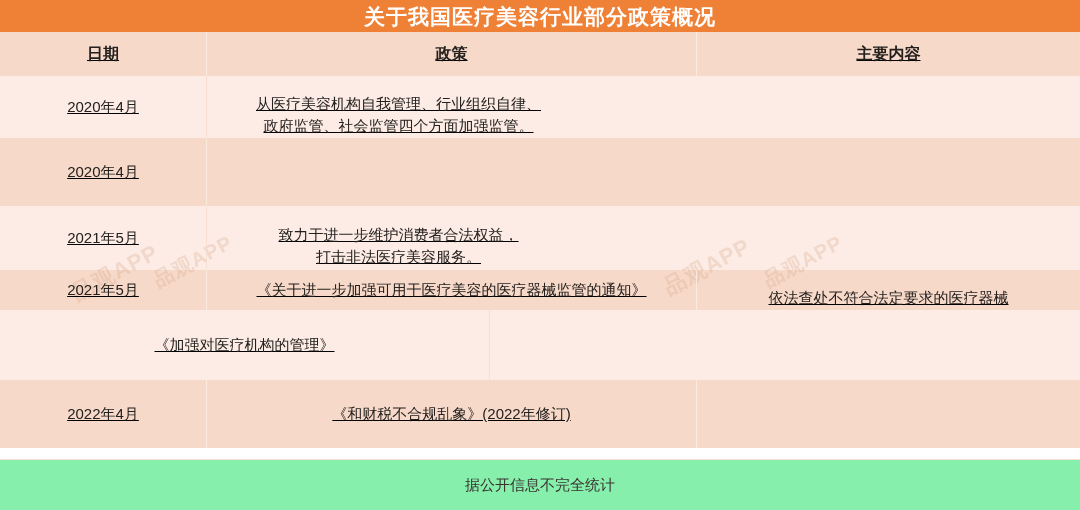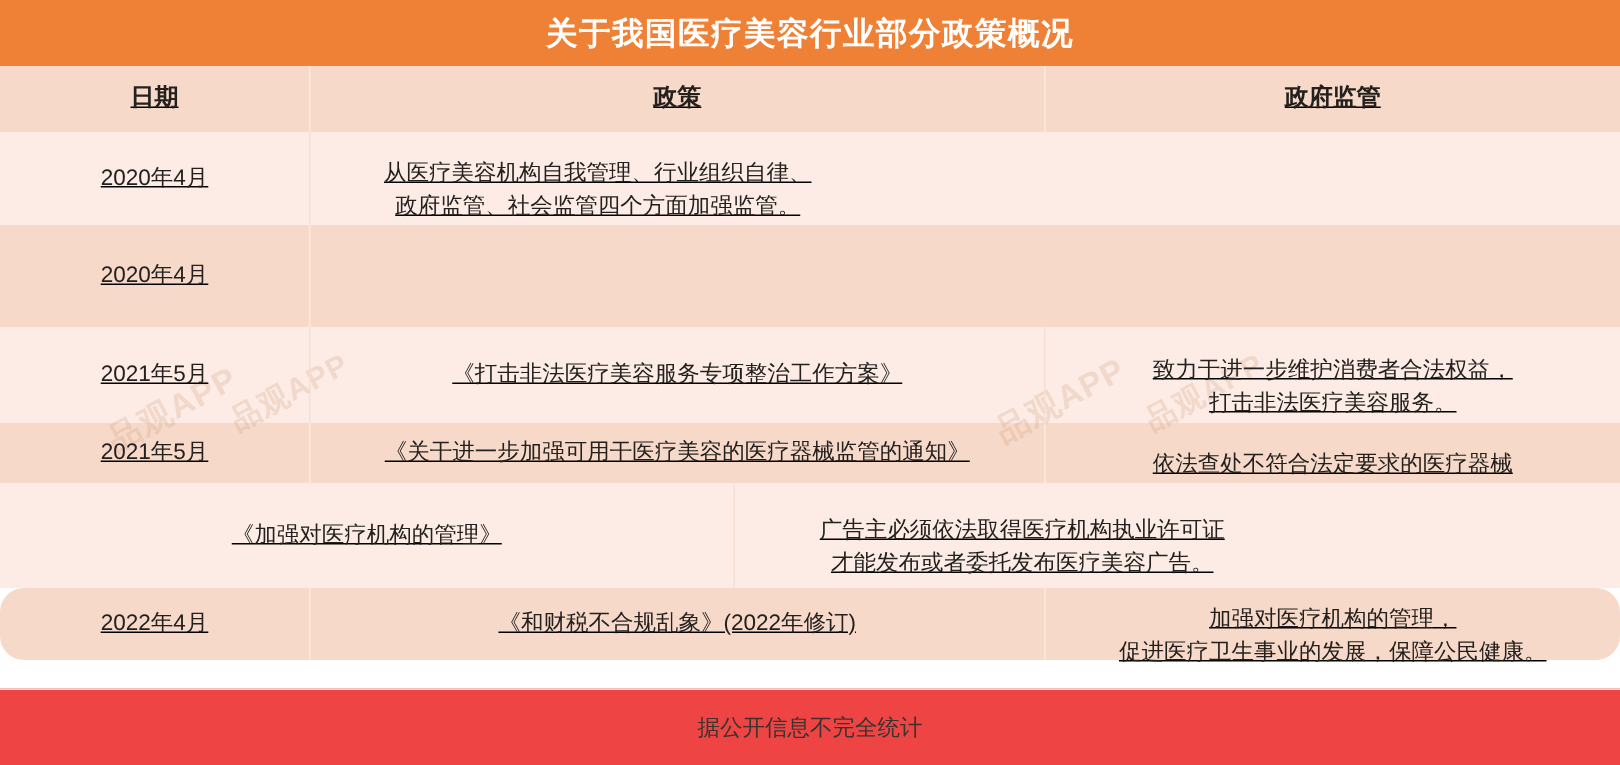"关于我国医疗美容行业部分政策概况" .title-bar { height: 44px -> 32px }
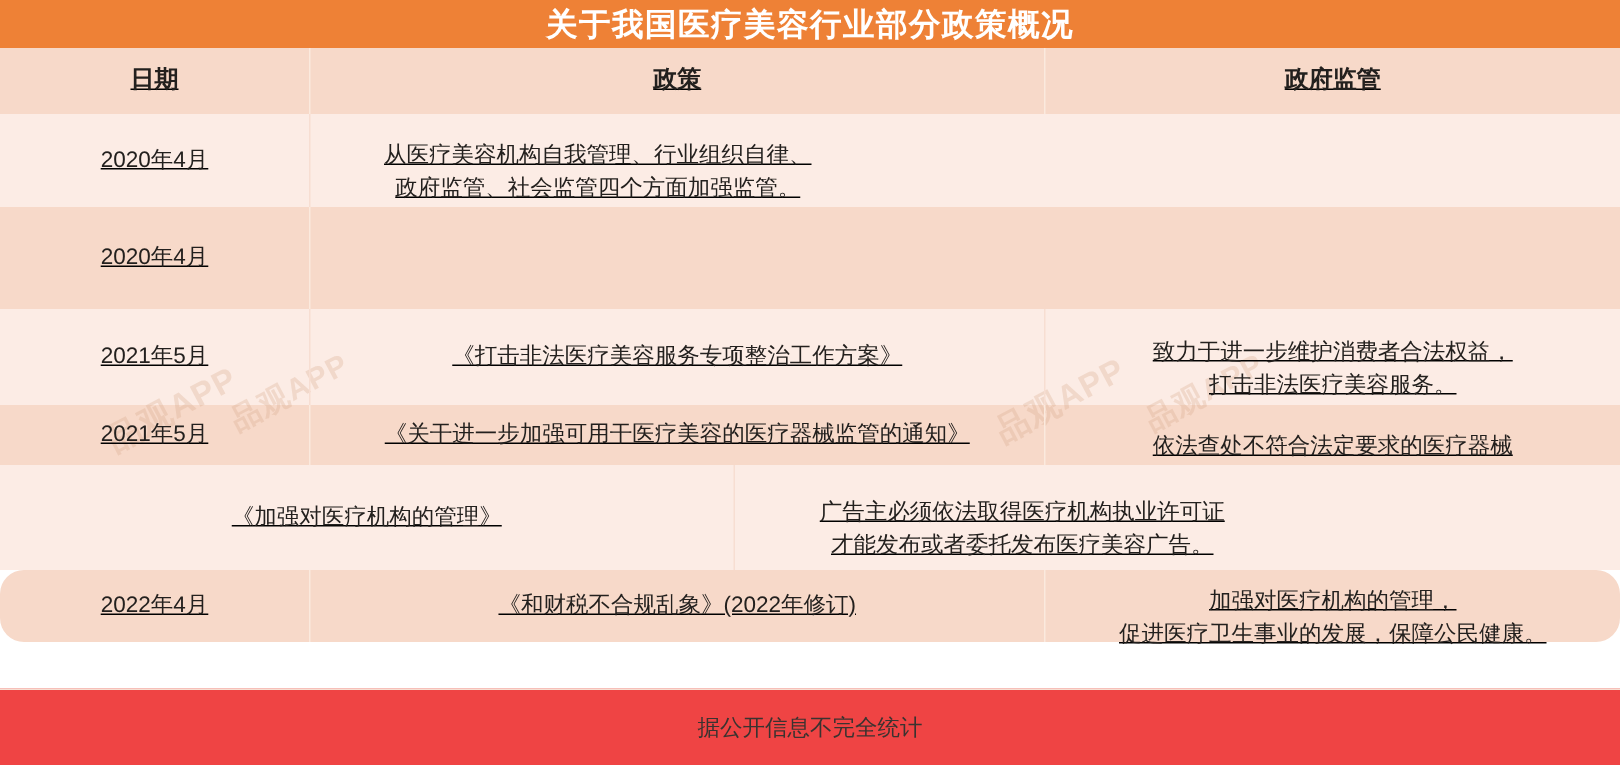"政府监管" div.cell { text: 政府监管 -> 主要内容 }
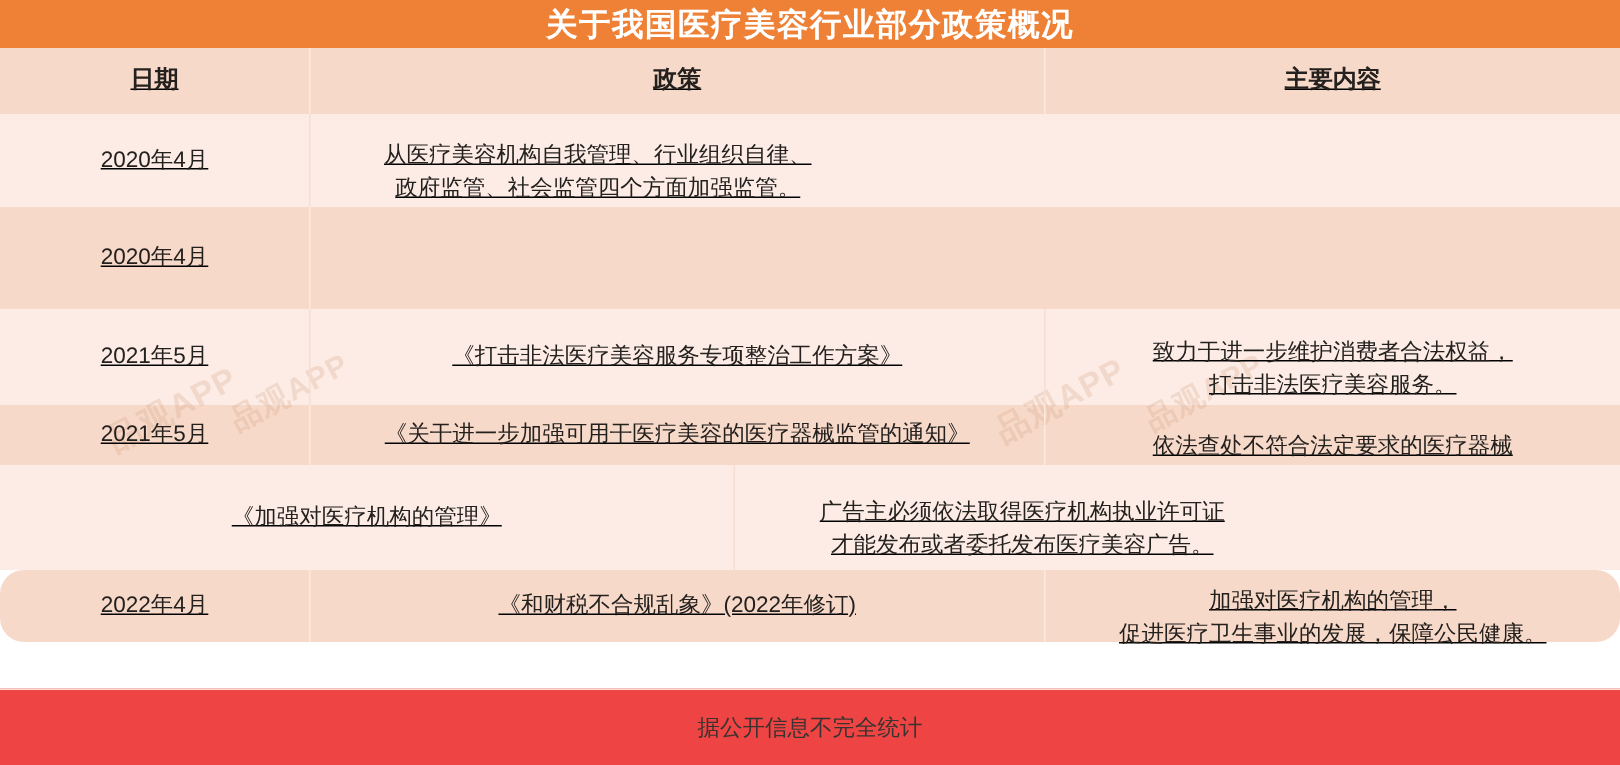"《打击非法医疗美容服务专项整治工作方案》" div.cell { html: <div>《打击非法医疗美容服务专项整治工作方案》</div> -> none }
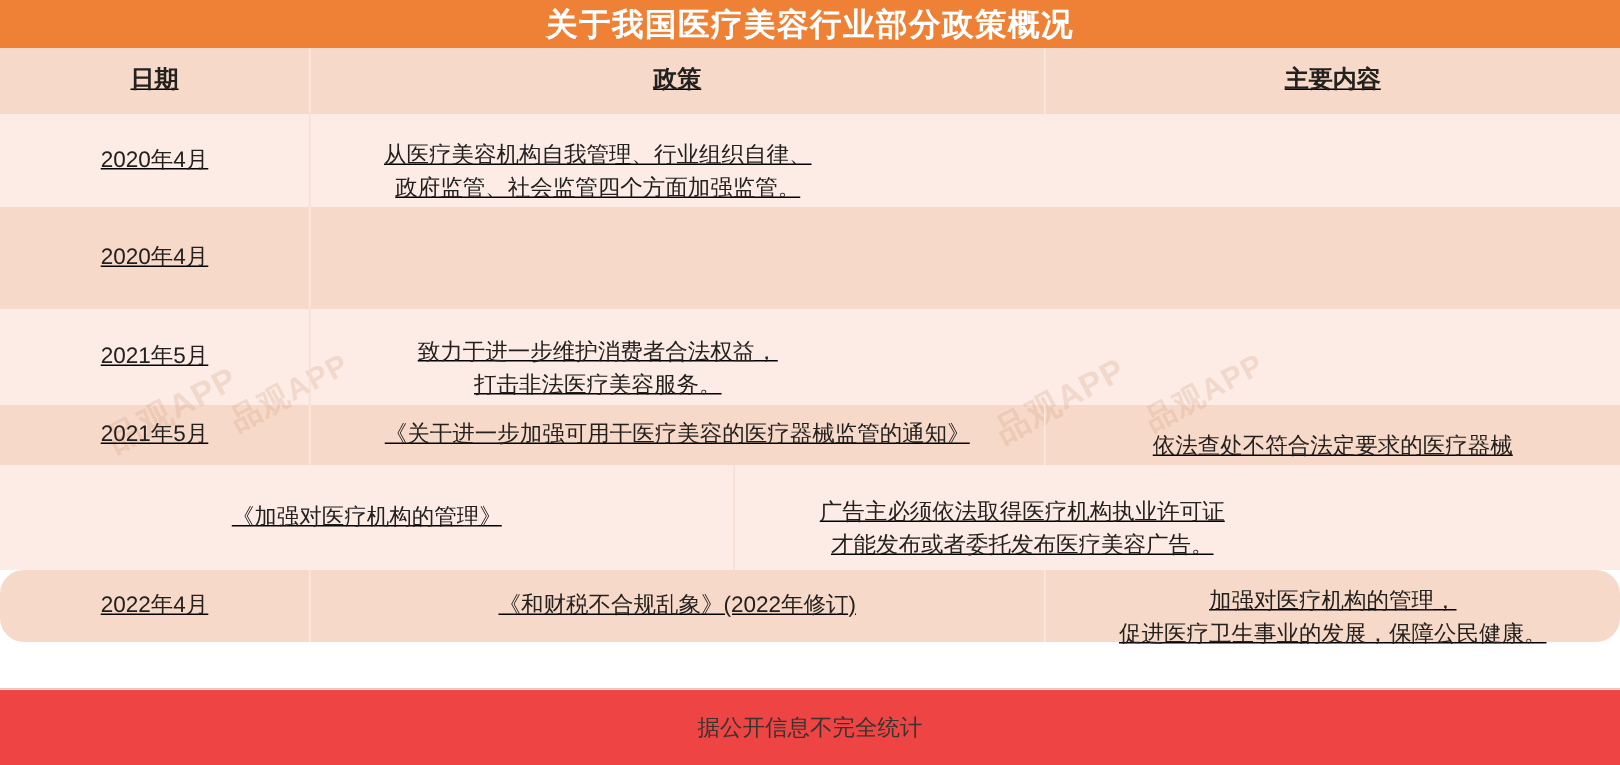"广告主必须依法取得医疗机构执业许可证" div.cell { html: <div>广告主必须依法取得医疗机构执业许可证 才能发布或者委托发布医疗美容广告。</div> -> none }
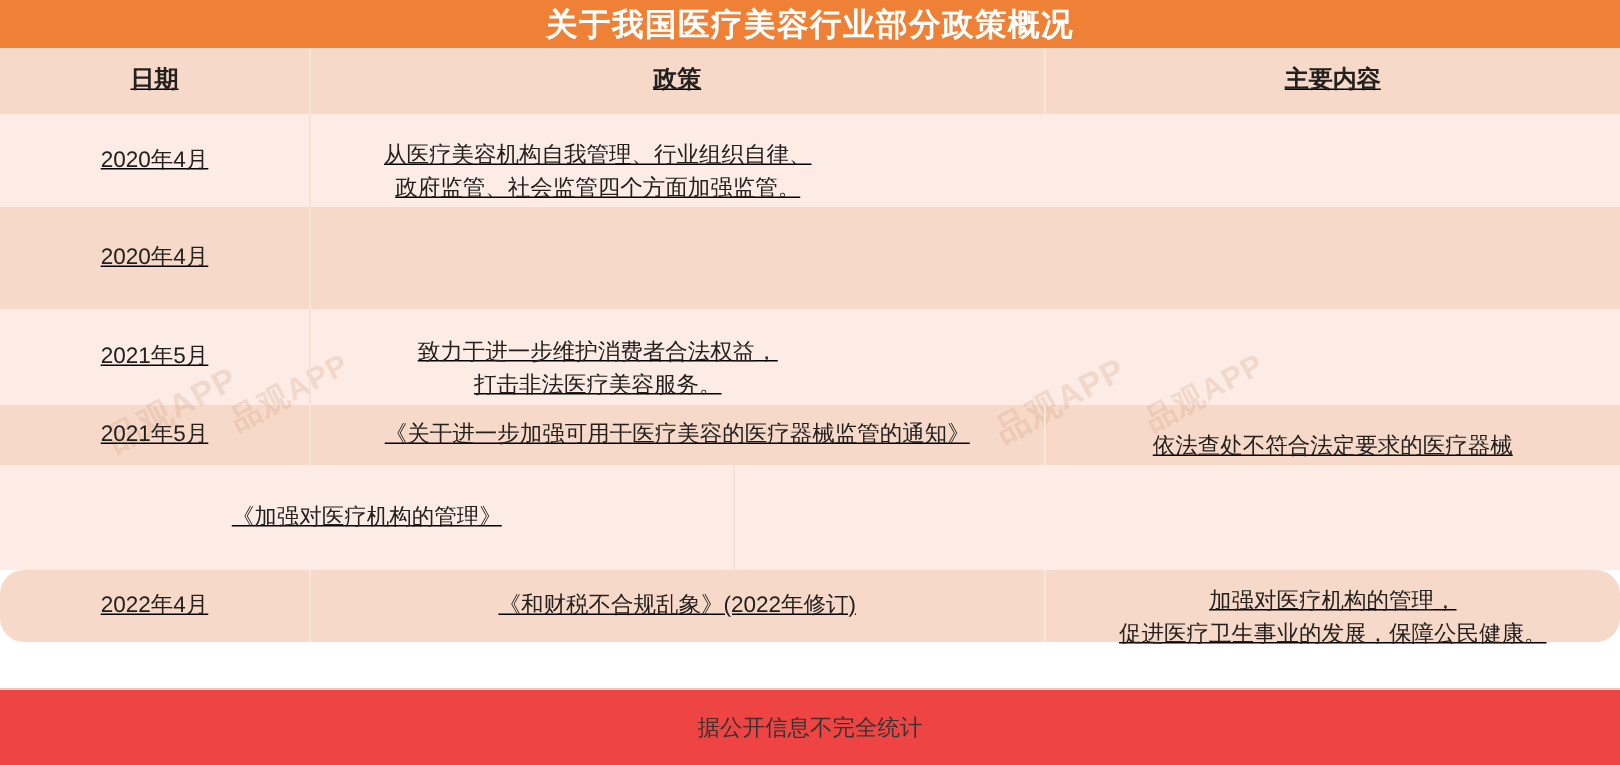"2022年4月" .r6 { border-radius: 16px -> none; height: 48px -> 68px }
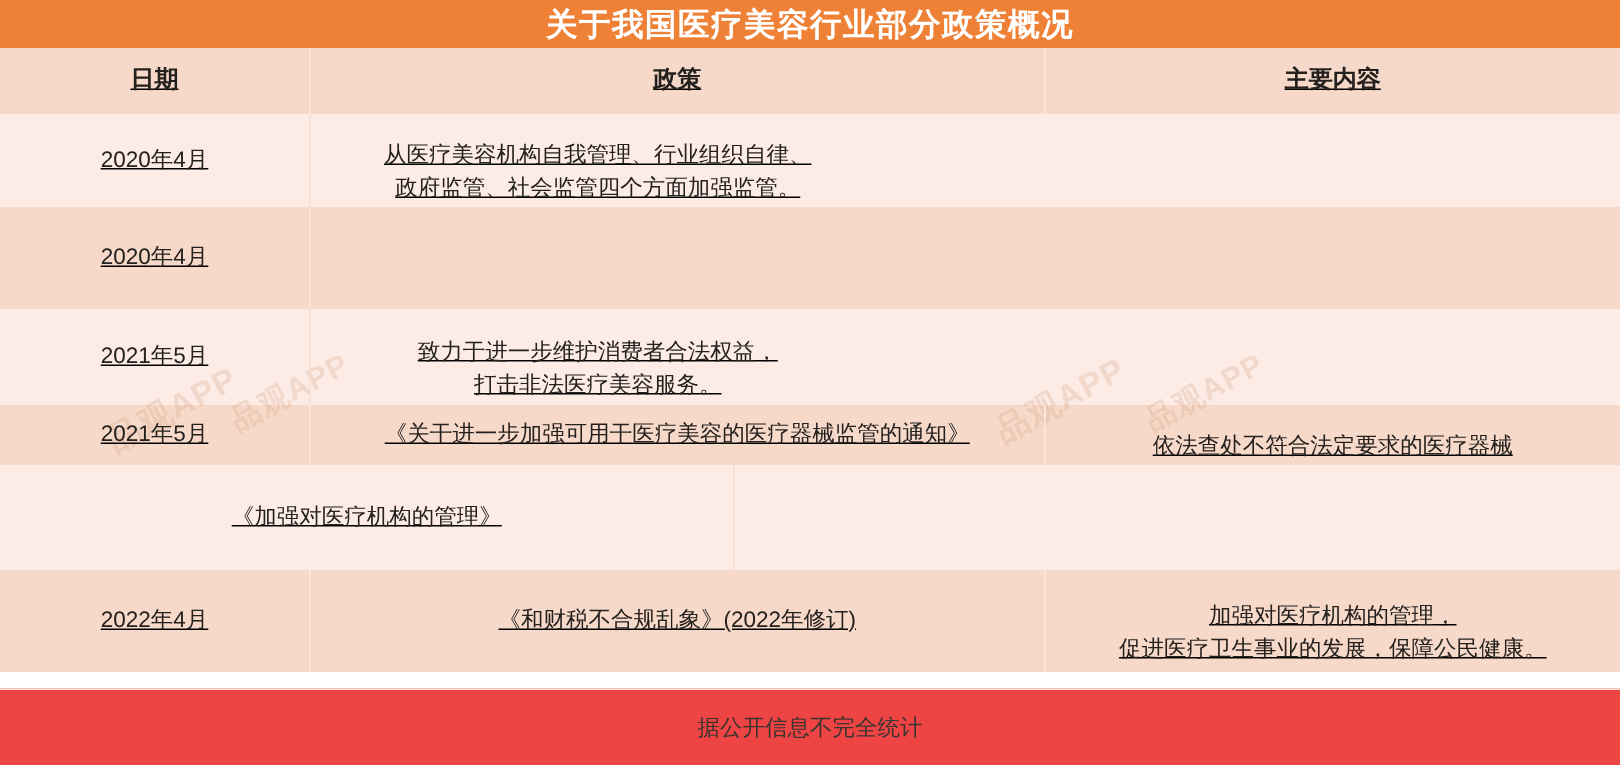"加强对医疗机构的管理，" div.cell { html: <div>加强对医疗机构的管理， 促进医疗卫生事业的发展，保障公民健康。</div> -> none }
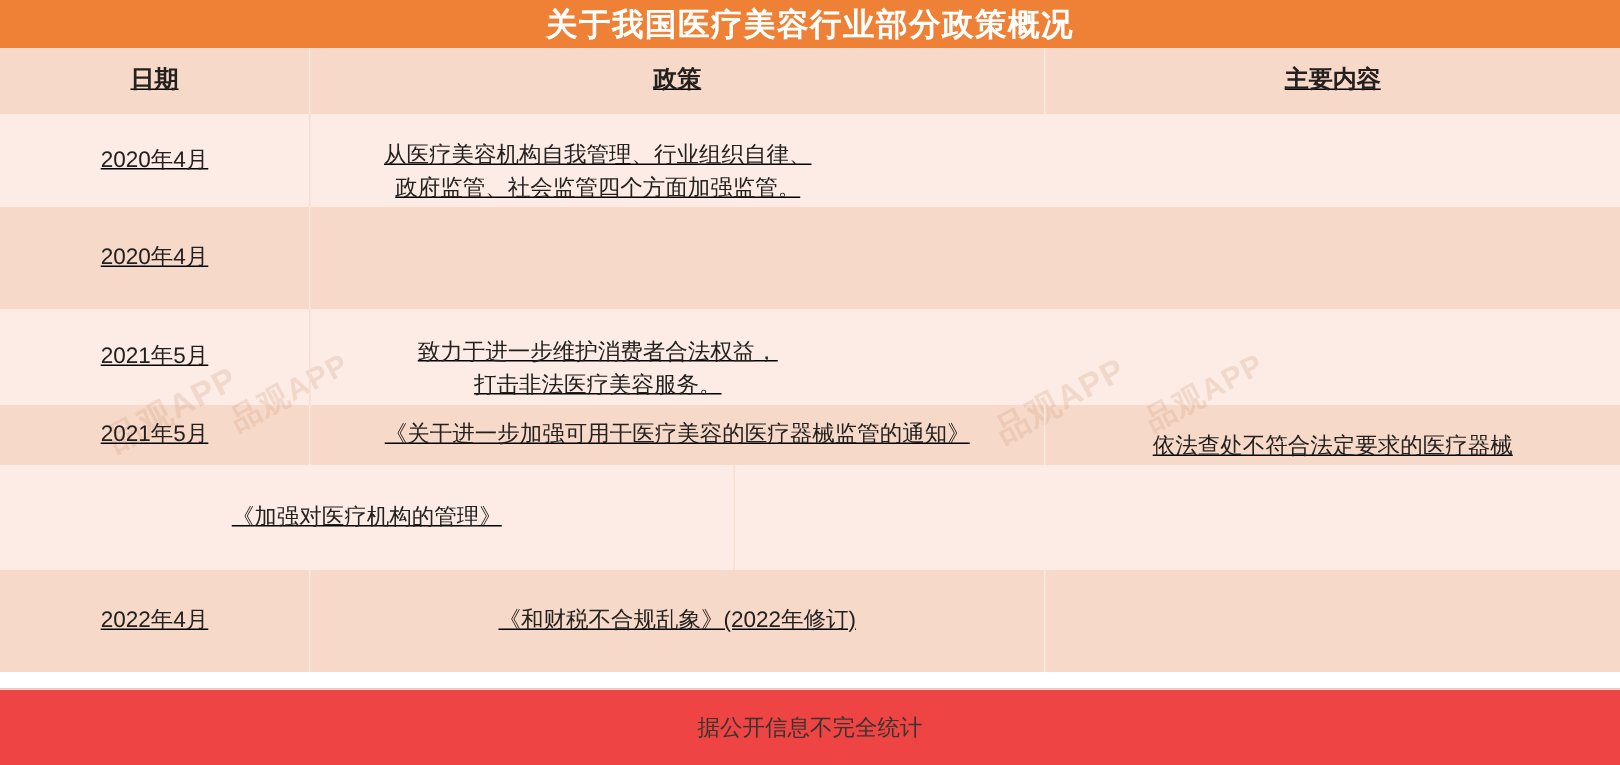"据公开信息不完全统计" .row-footer { background: #ef4444 -> #86efac }
